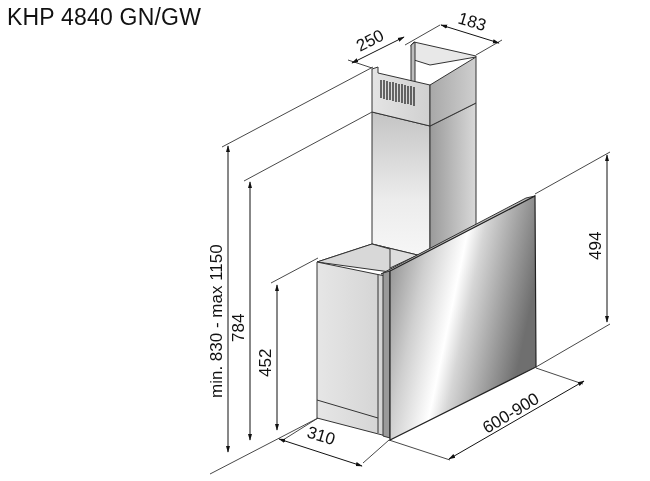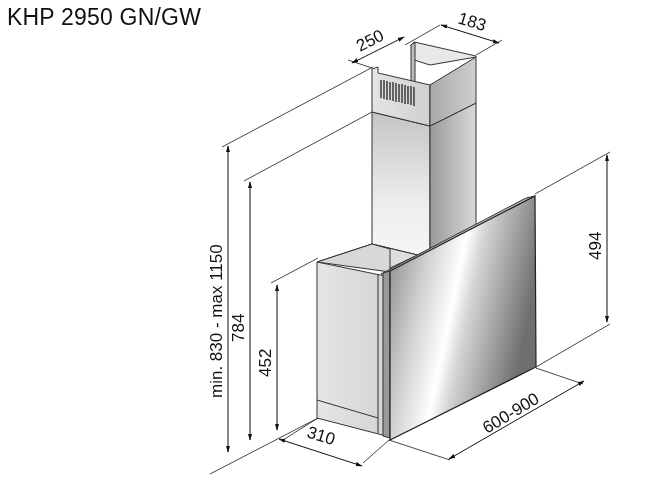"KHP 2950 GN/GW" div.title { text: 2950 -> 4840 }
